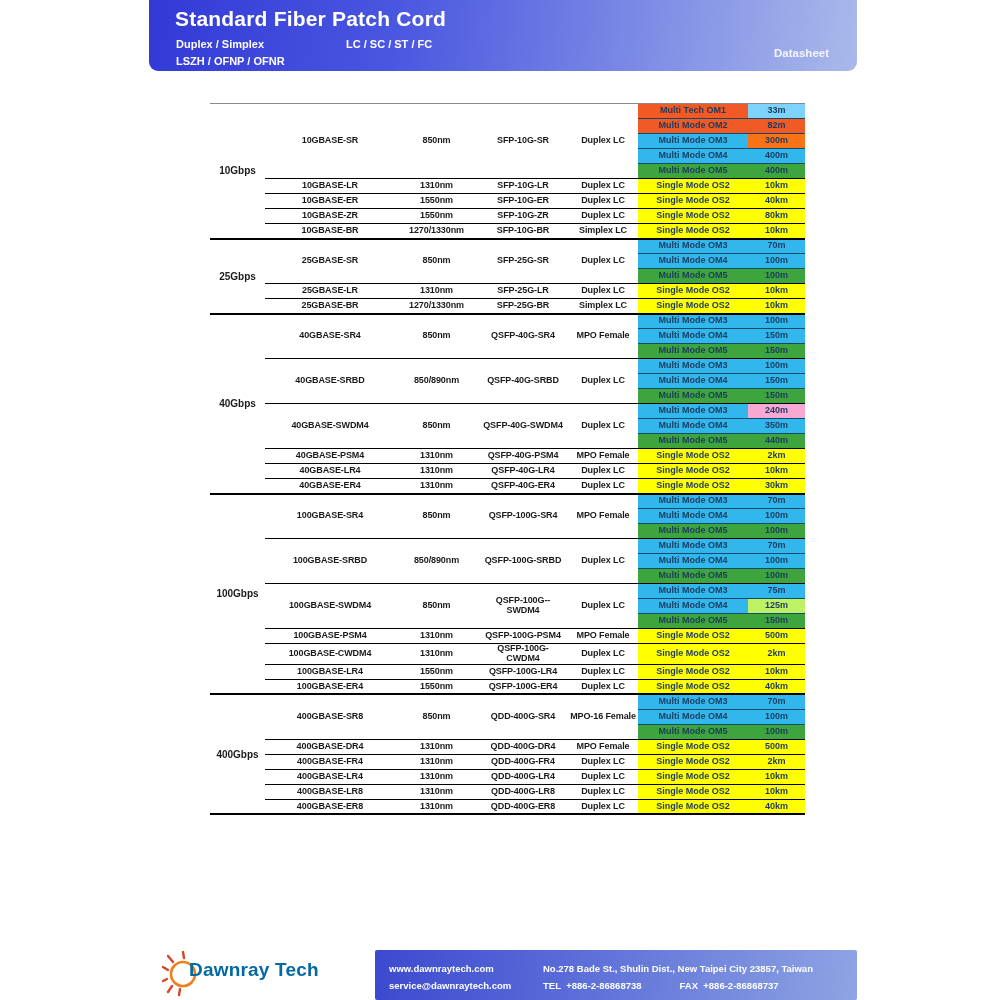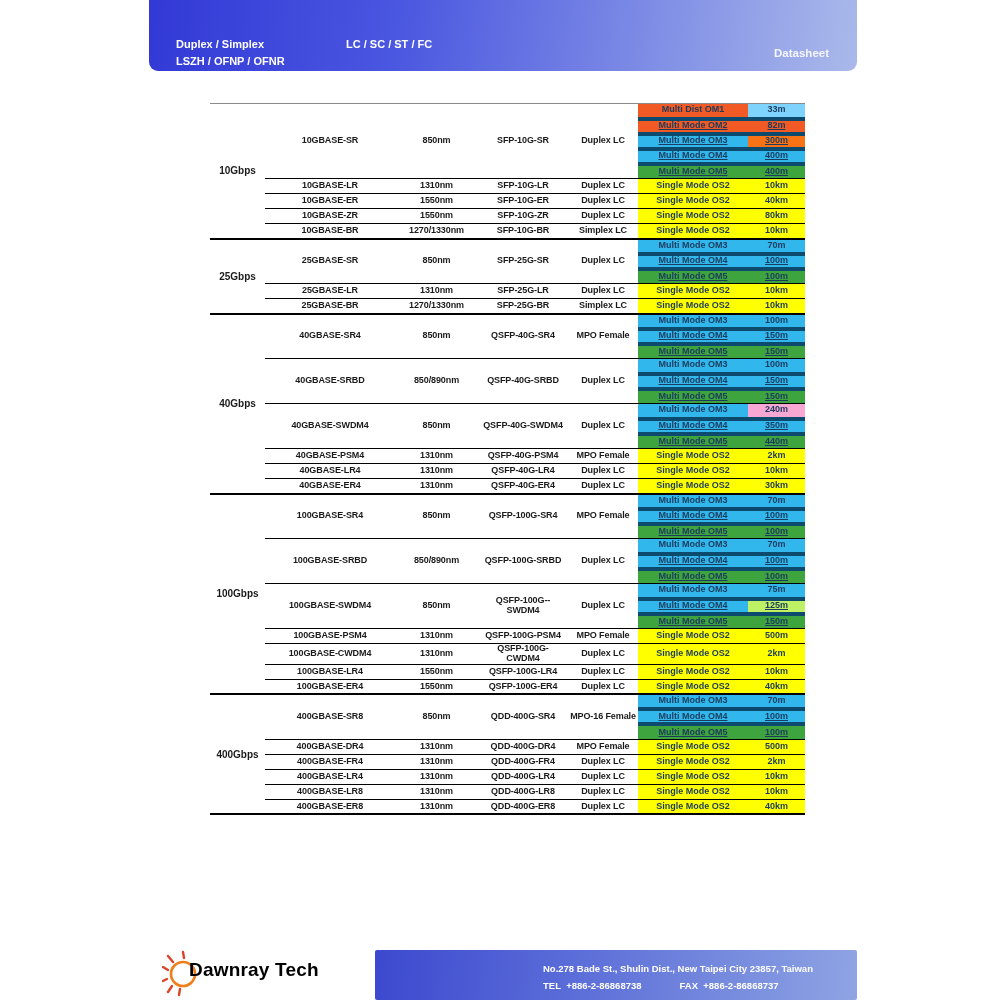"Standard Fiber Patch Cord" div.banner-title { html: none -> <div>Standard Fiber Patch Cord</div> }
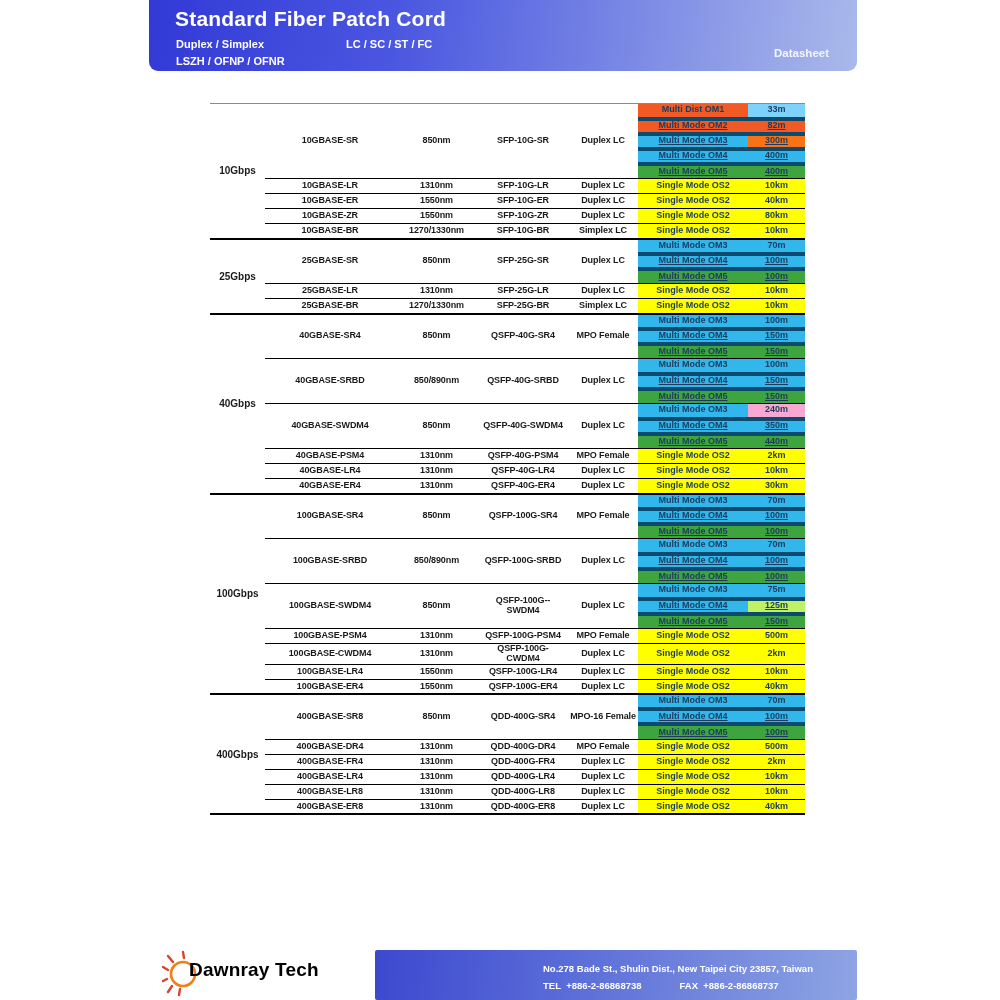"Multi Dist OM1" td.mode { text: Dist -> Tech }
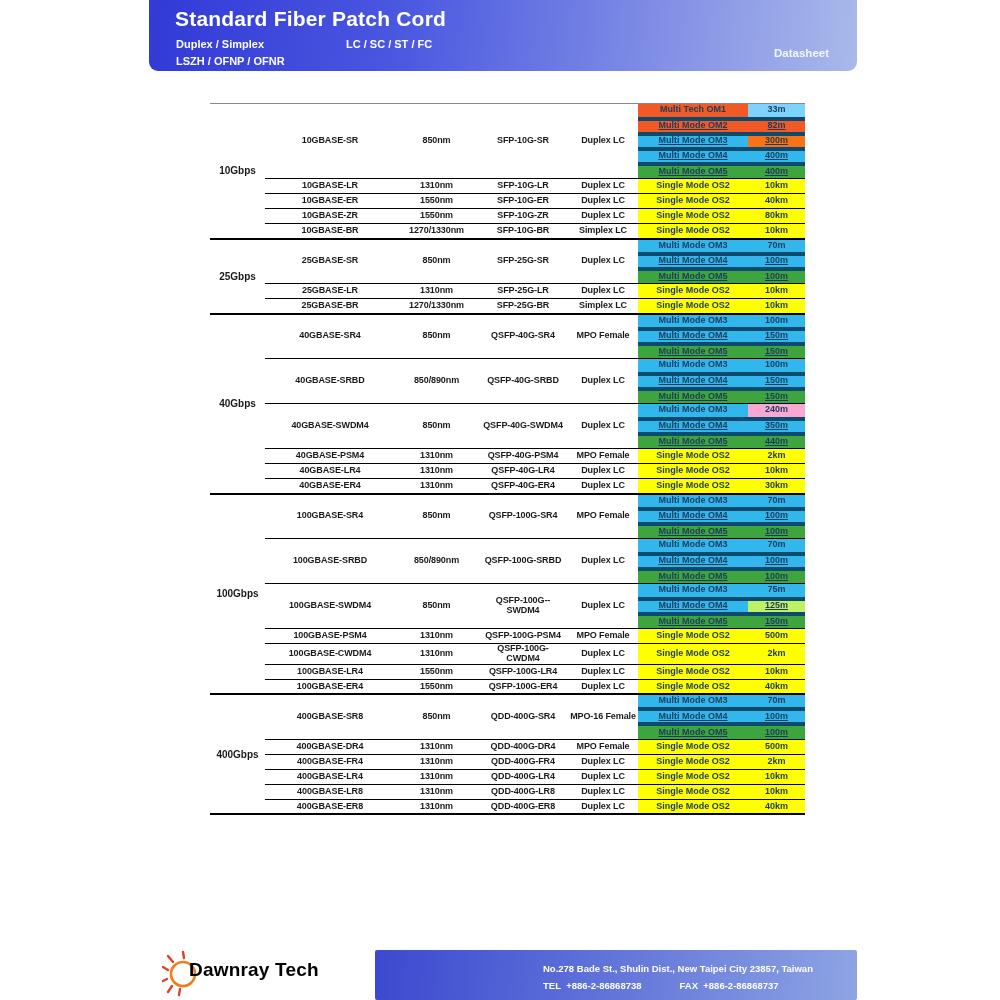"Multi Mode OM2" .row-top { border-top: 4px solid #0c4a6e -> 1px solid #0c4a6e; text-decoration: underline -> none }
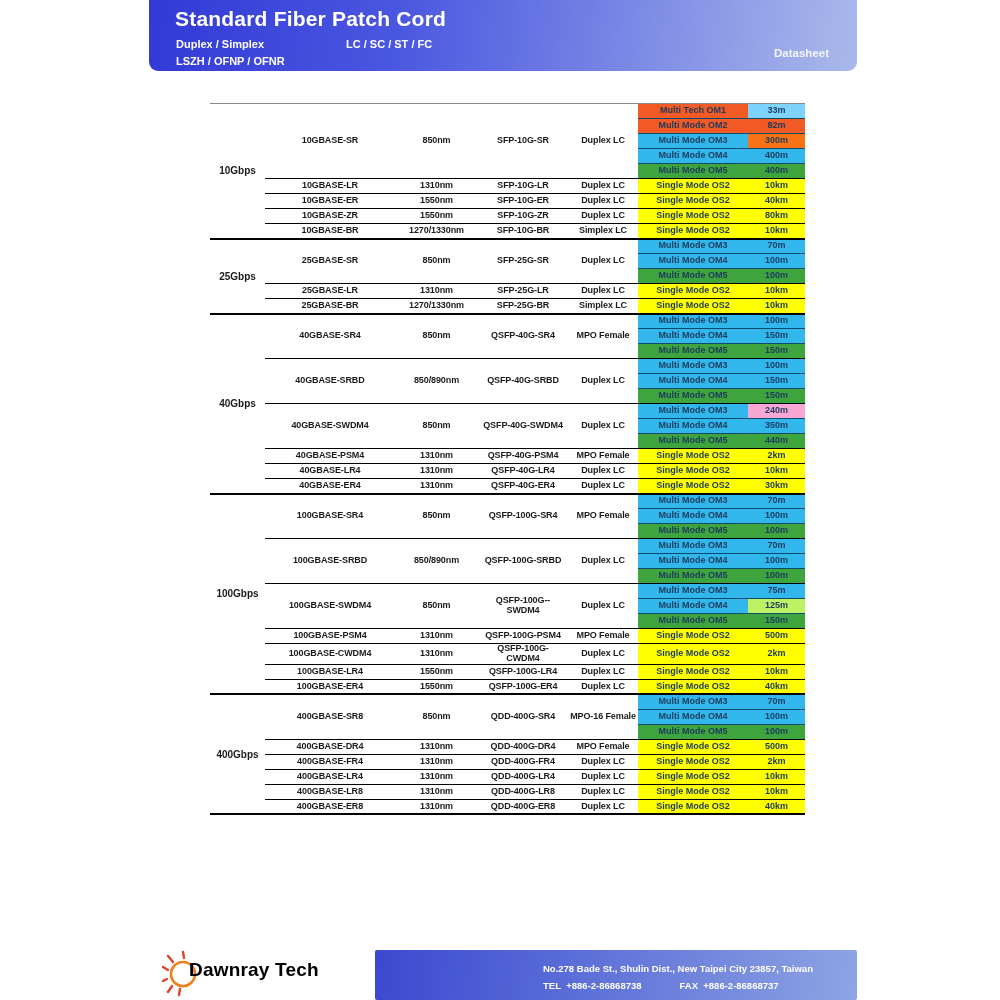"Dawnray Tech" .logo-text { color: #000000 -> #0369a1 }
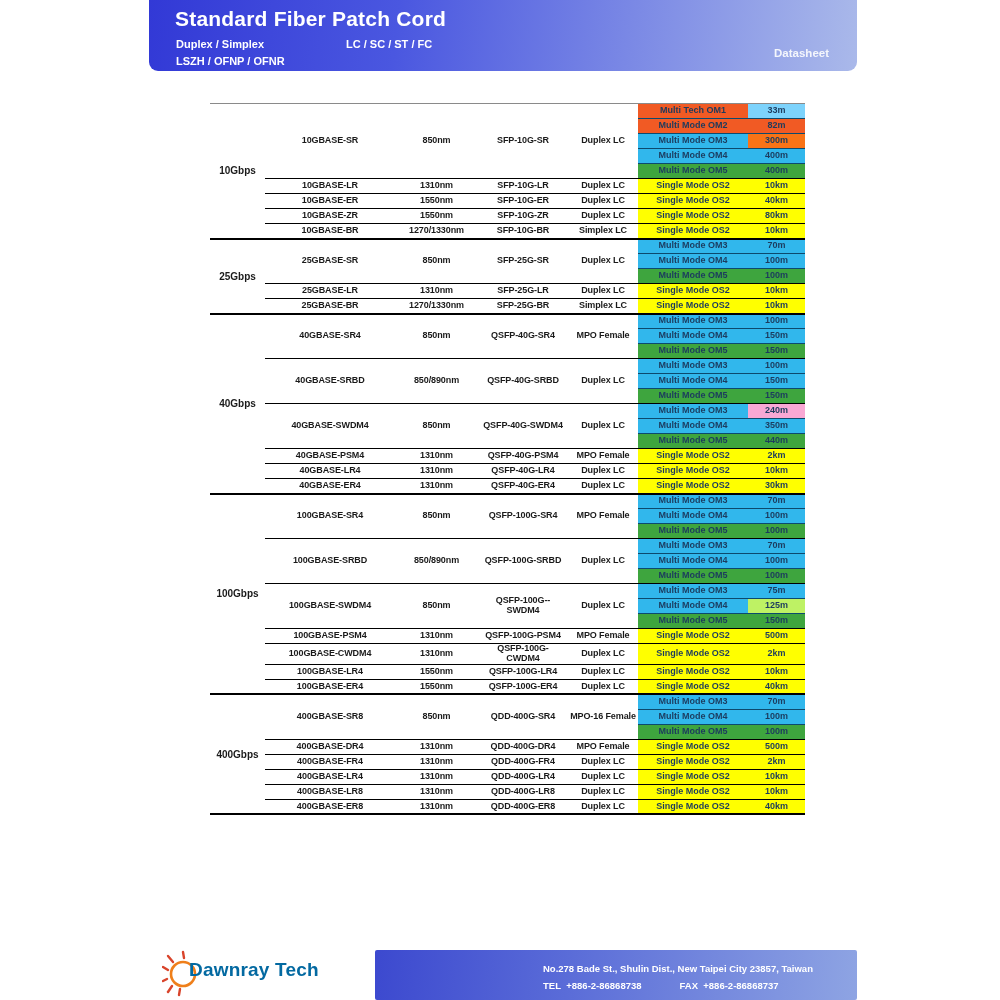"www.dawnraytech.com" div.c1 { html: none -> <div> <div>www.dawnraytech.com</div> <div>service@dawnraytech.com</div> </div> }
